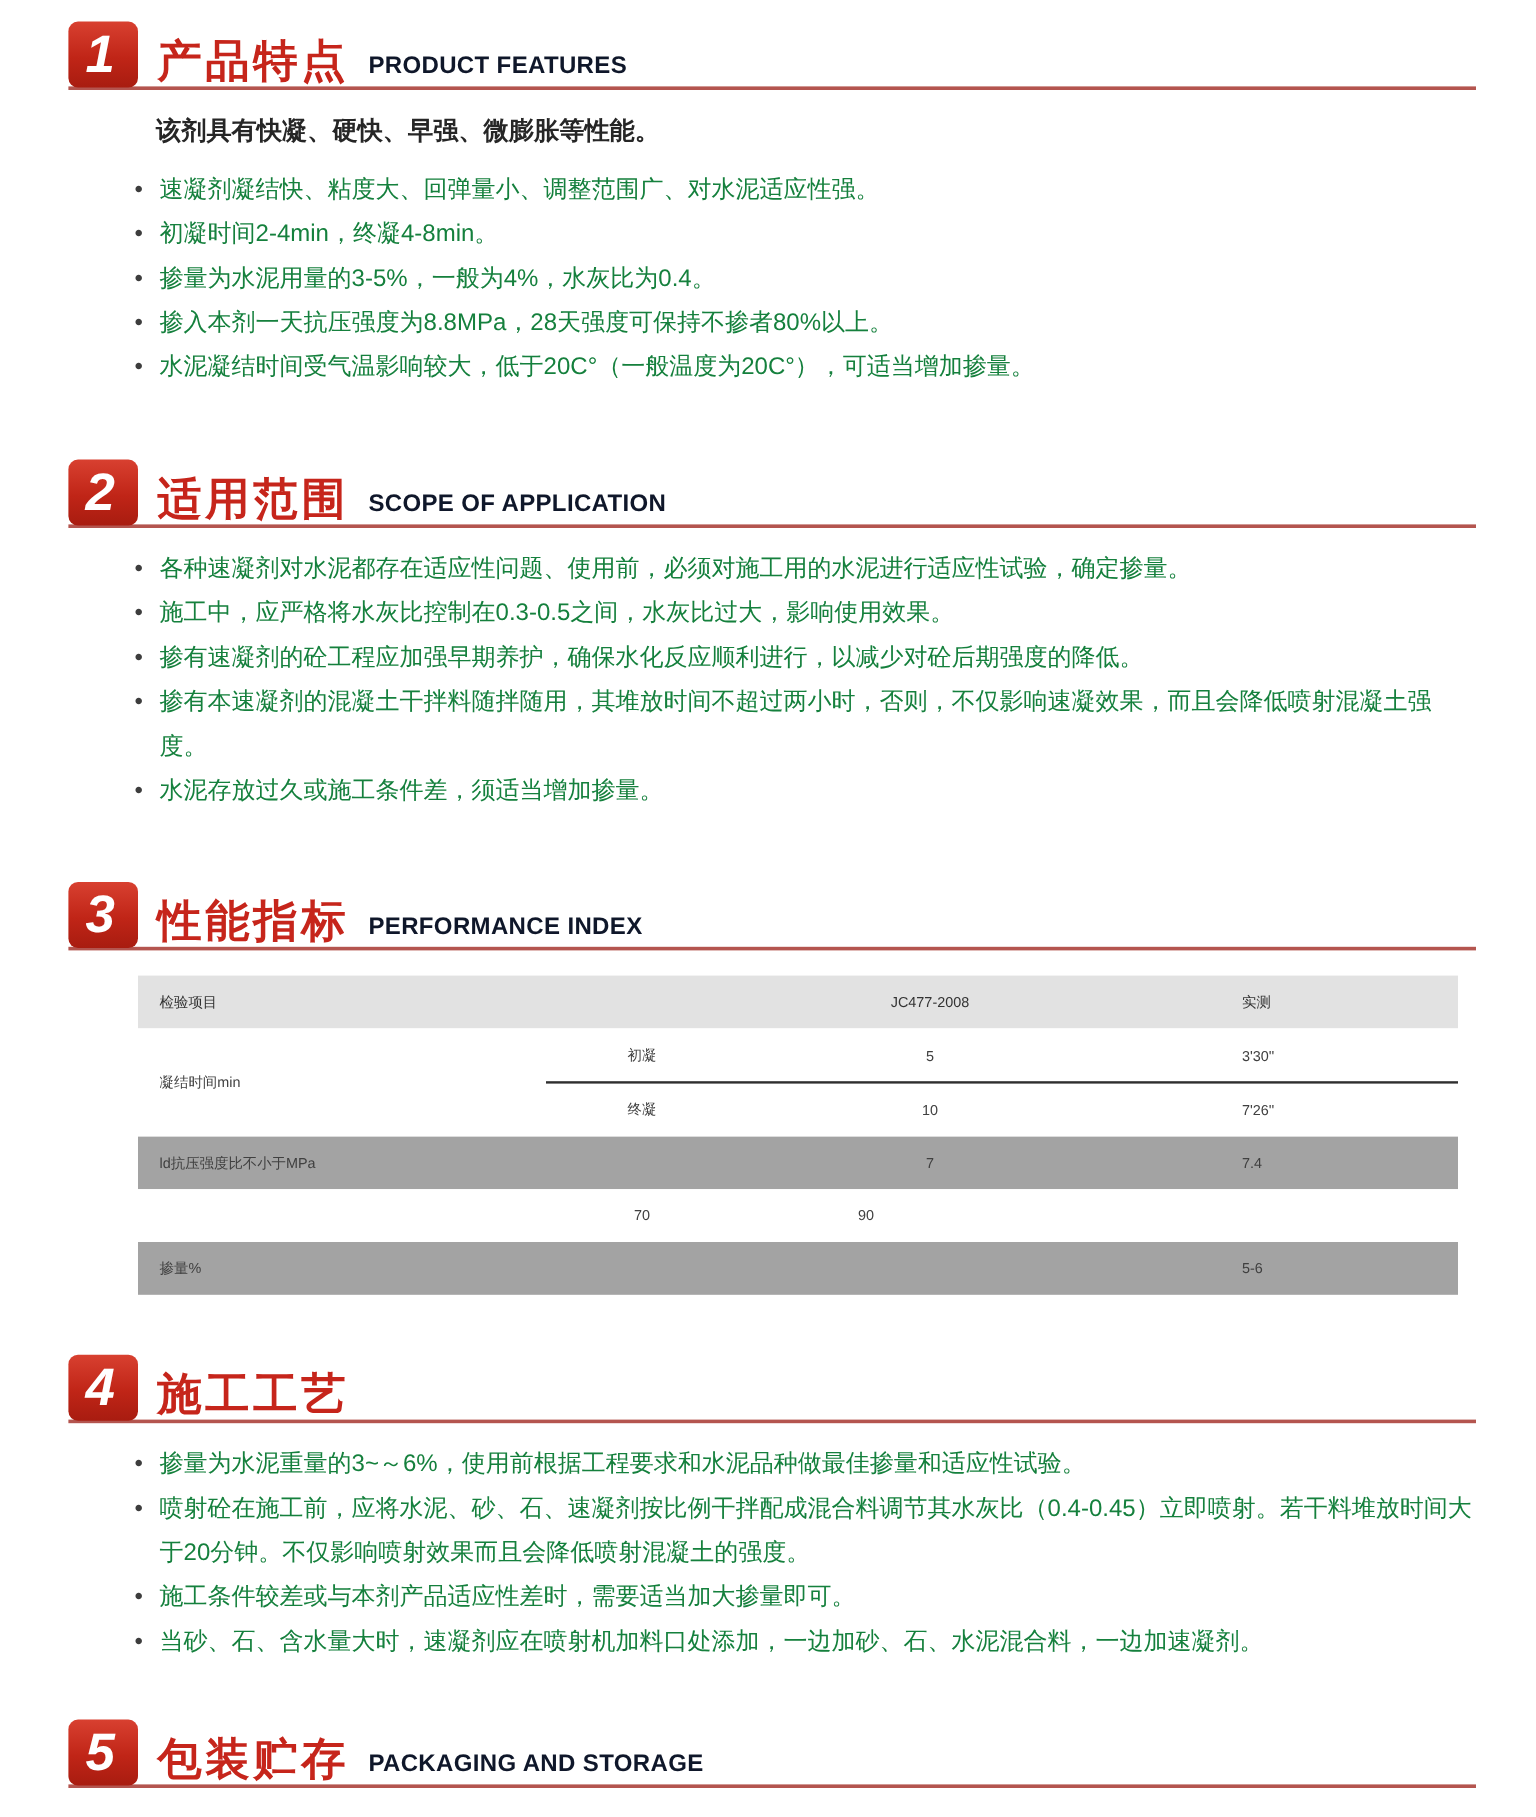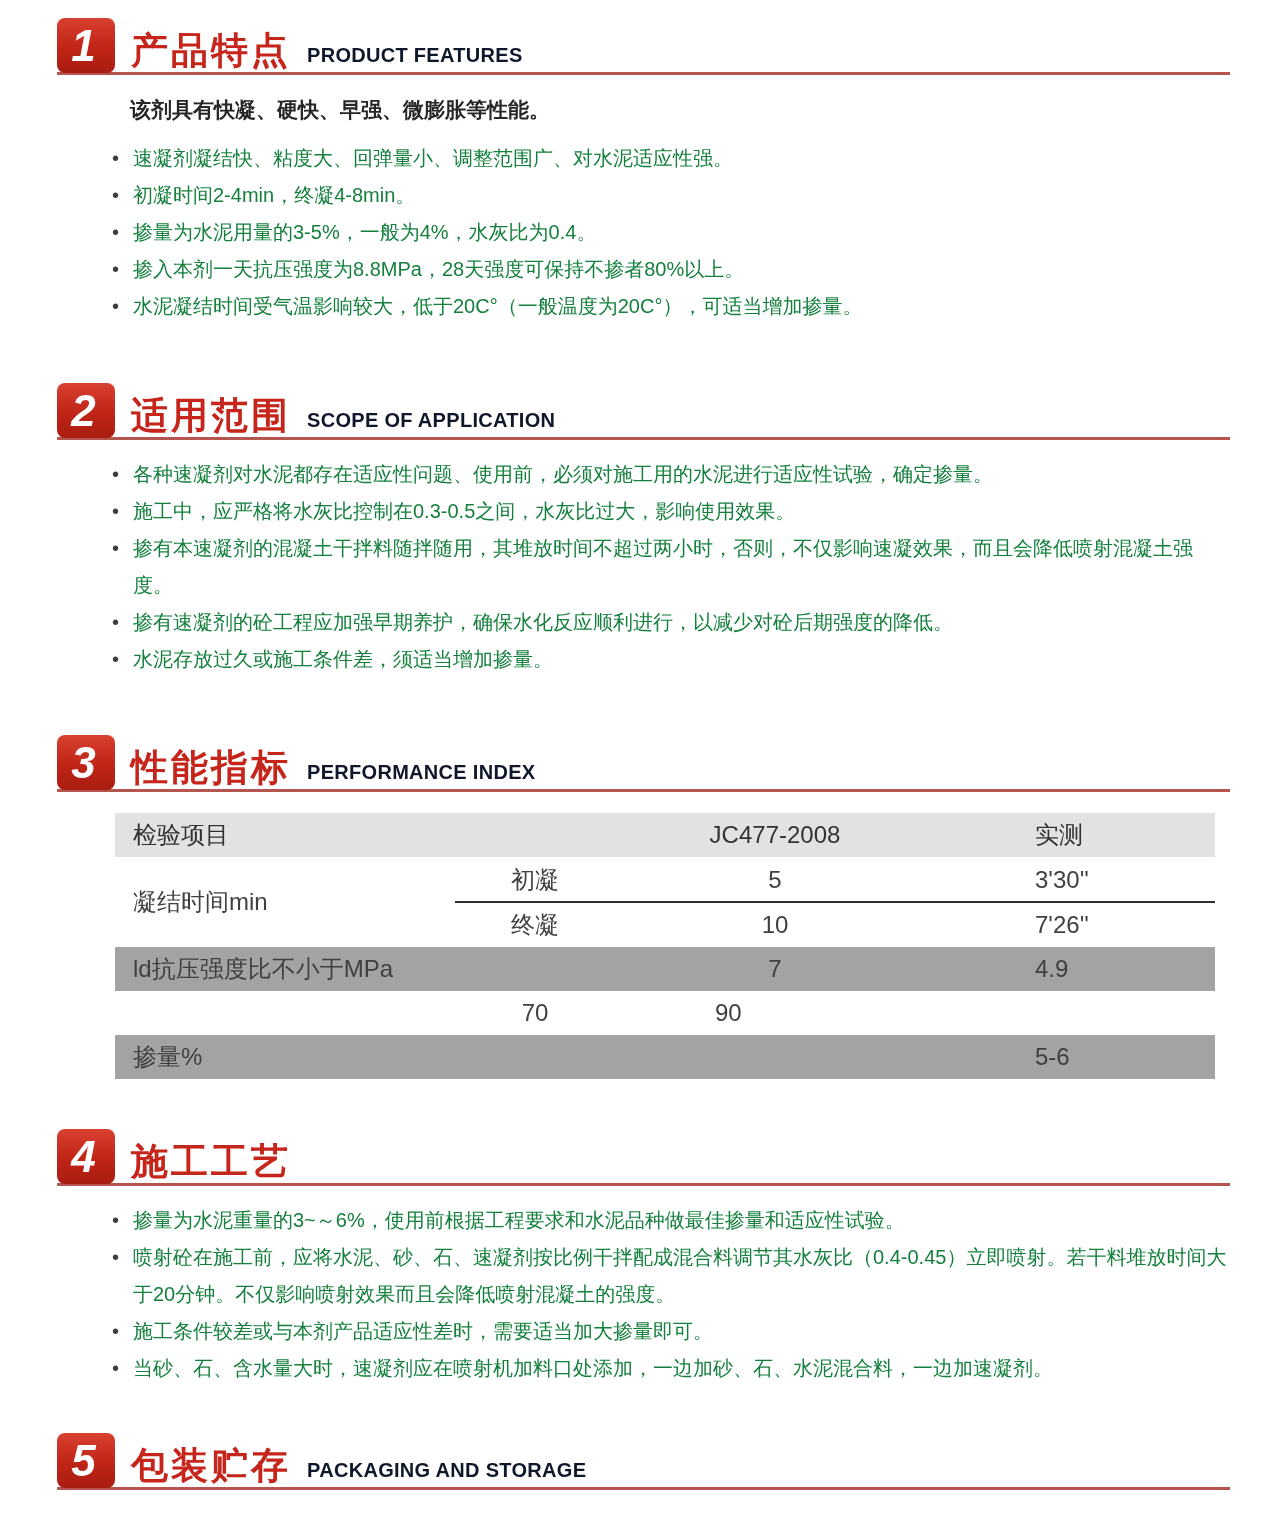"掺有本速凝剂的混凝土干拌料随拌随用，其堆放时间不超过两小时，否则，不仅影响速凝效" li { order: before "掺有速凝剂的砼工程应加强早期养护，确保水化反应顺利进行，以减少对砼后期强度的降低" -> after "掺有速凝剂的砼工程应加强早期养护，确保水化反应顺利进行，以减少对砼后期强度的降低" }
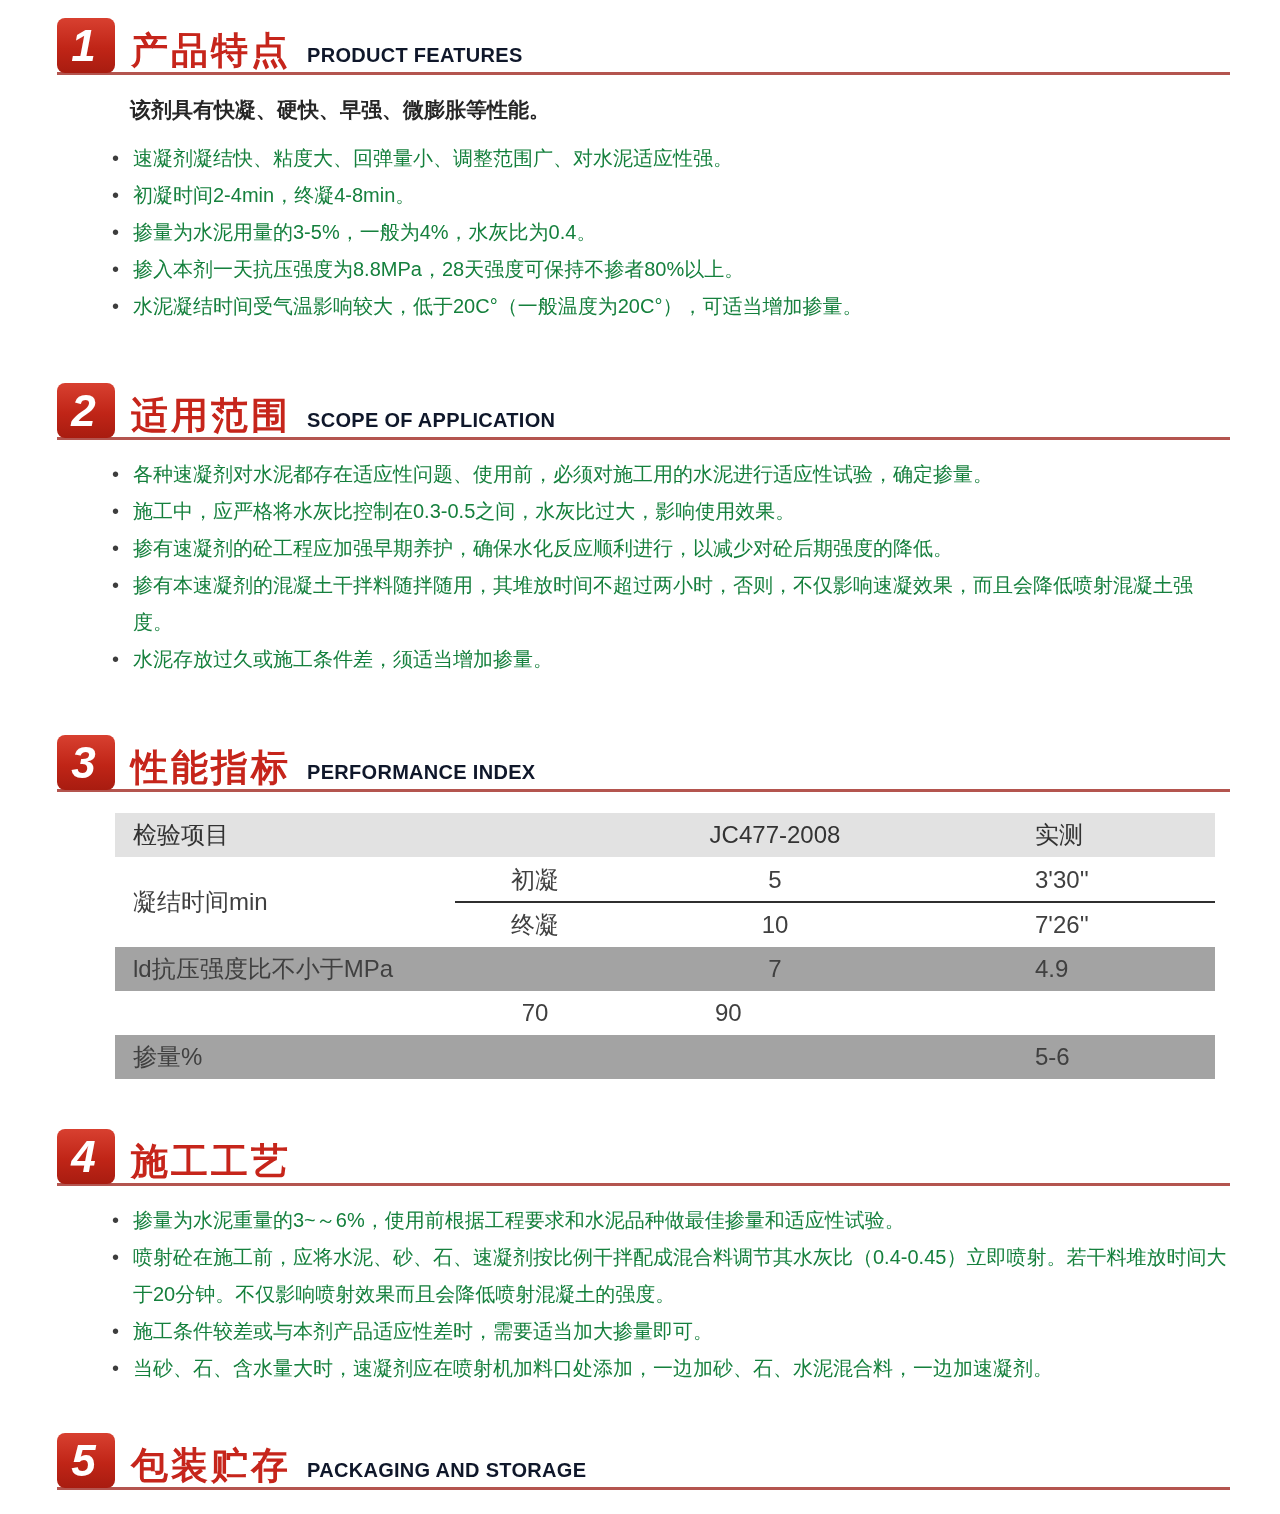"检验项目" .ptable { font-size: 24px -> 12px }
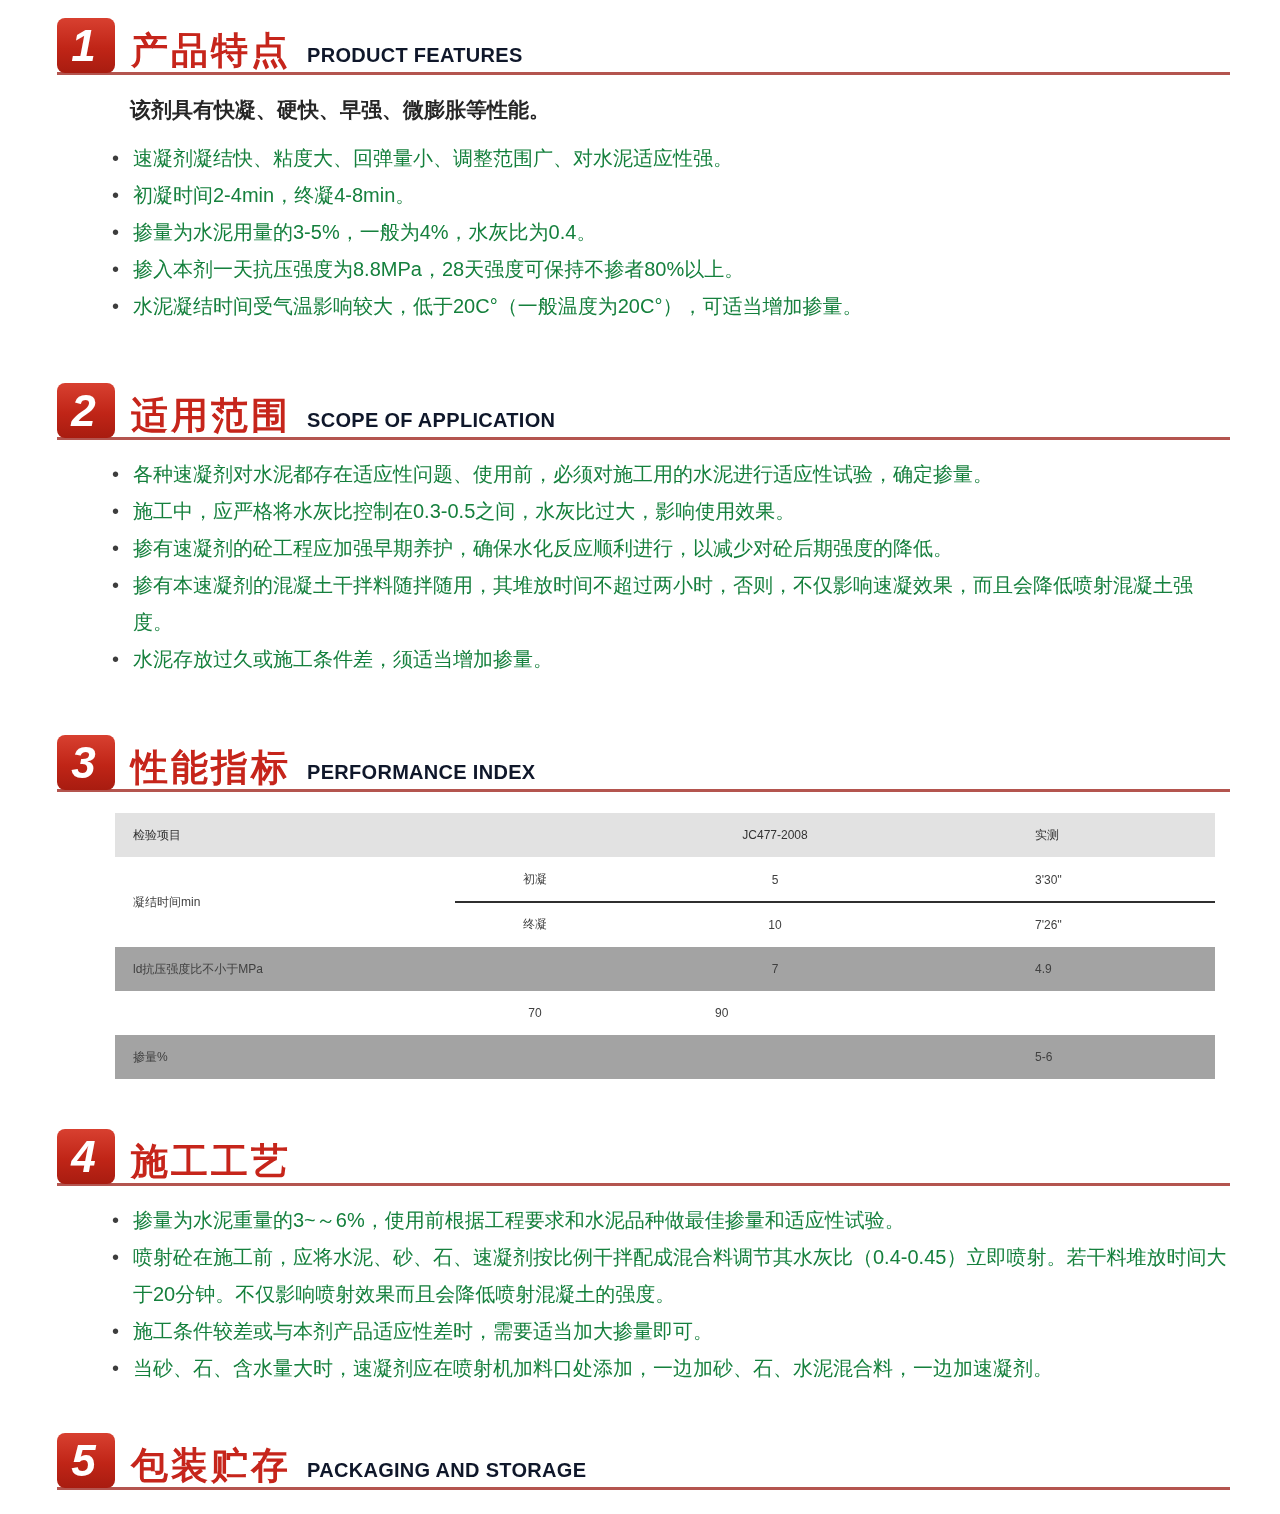"4.9" div.c4 { text: 4.9 -> 7.4 }
